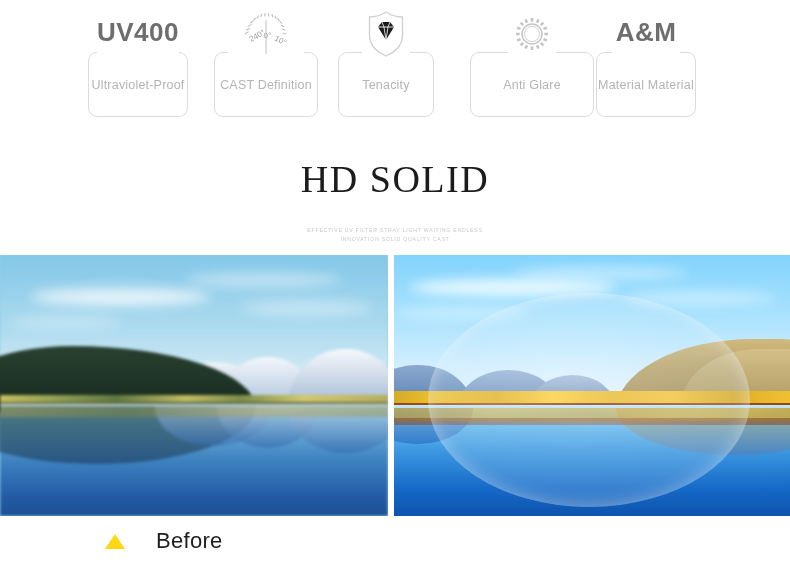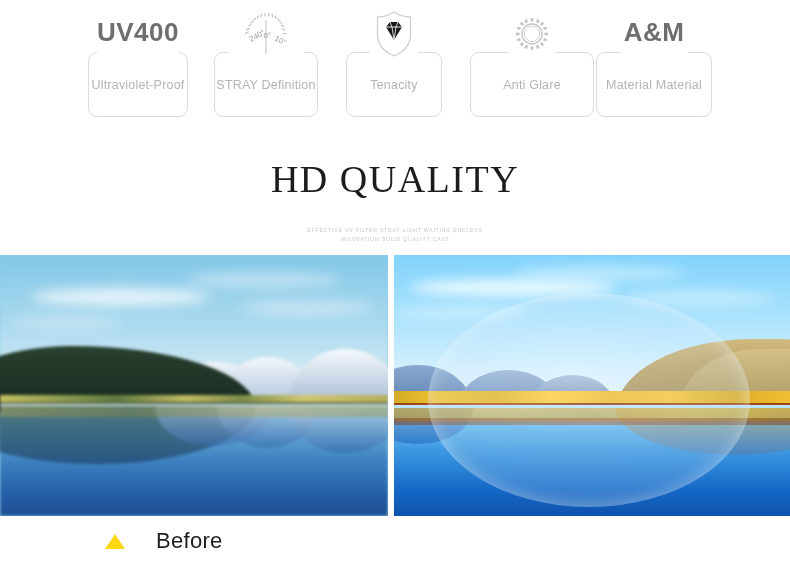"A&M" #f-mat { width: 116px -> 100px }
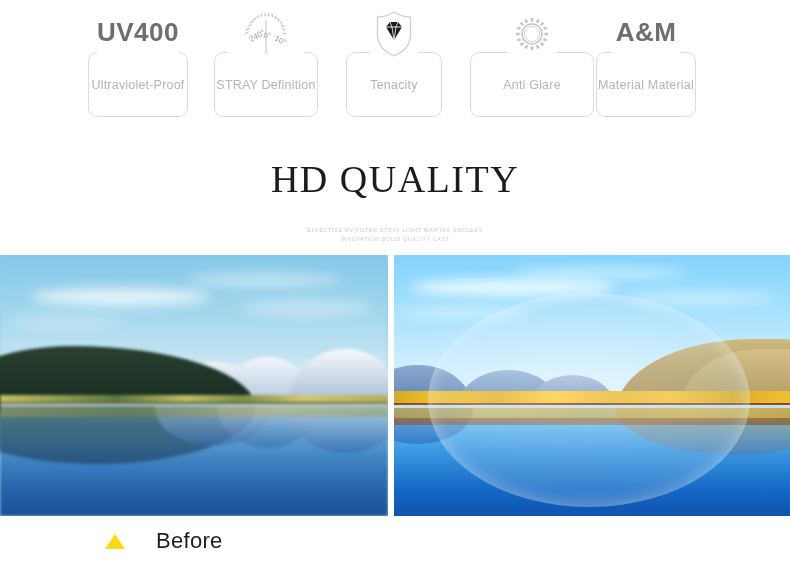"STRAY Definition" div.caption { text: STRAY -> CAST }
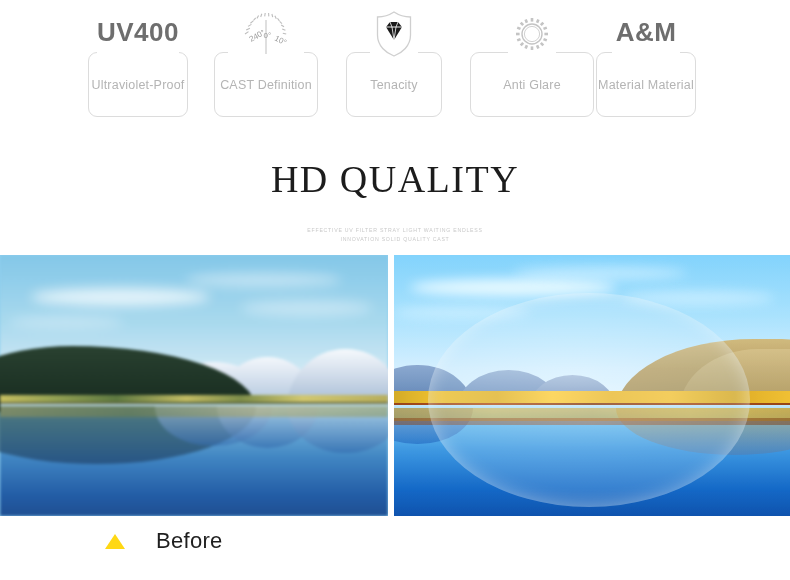"Tenacity" #f-ten { left: 346px -> 338px }
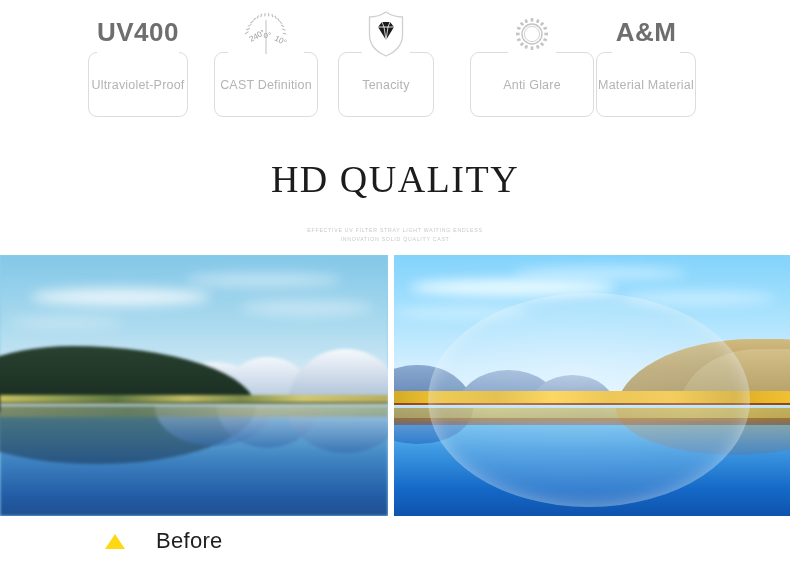"HD QUALITY" div.hd-title { text: QUALITY -> SOLID }
